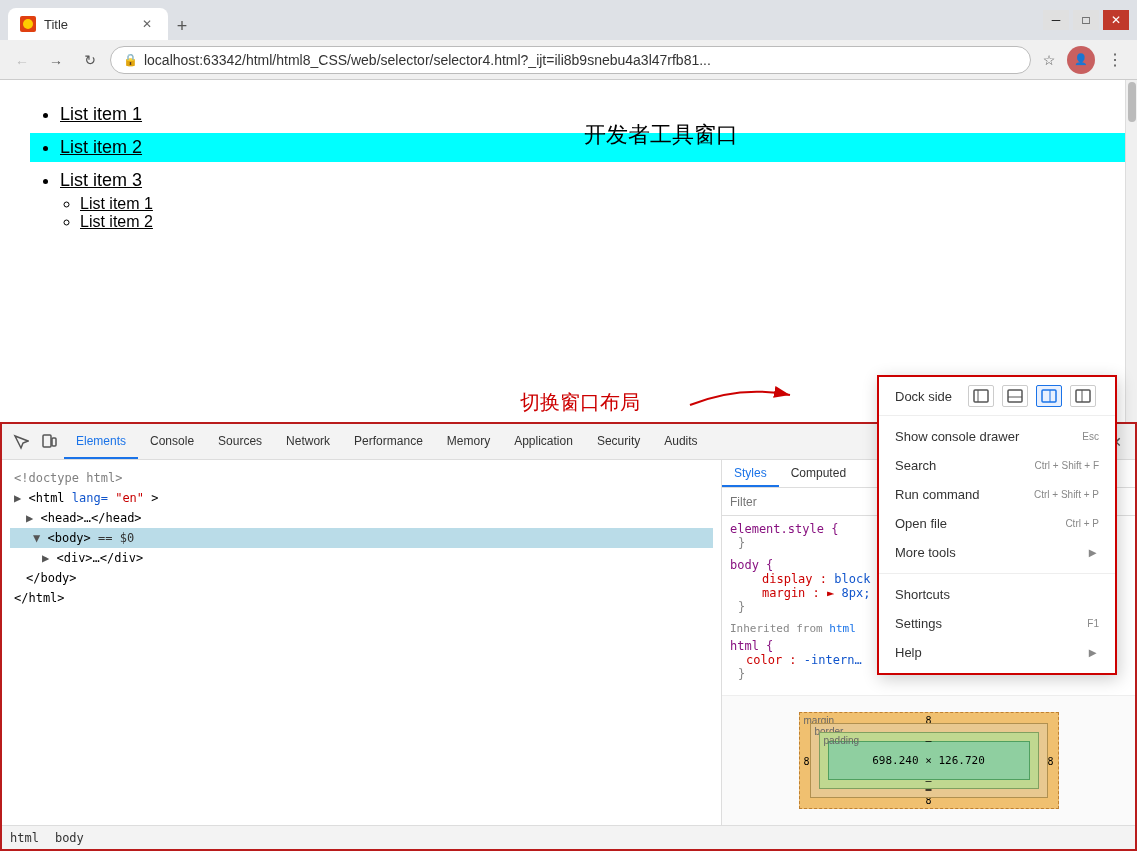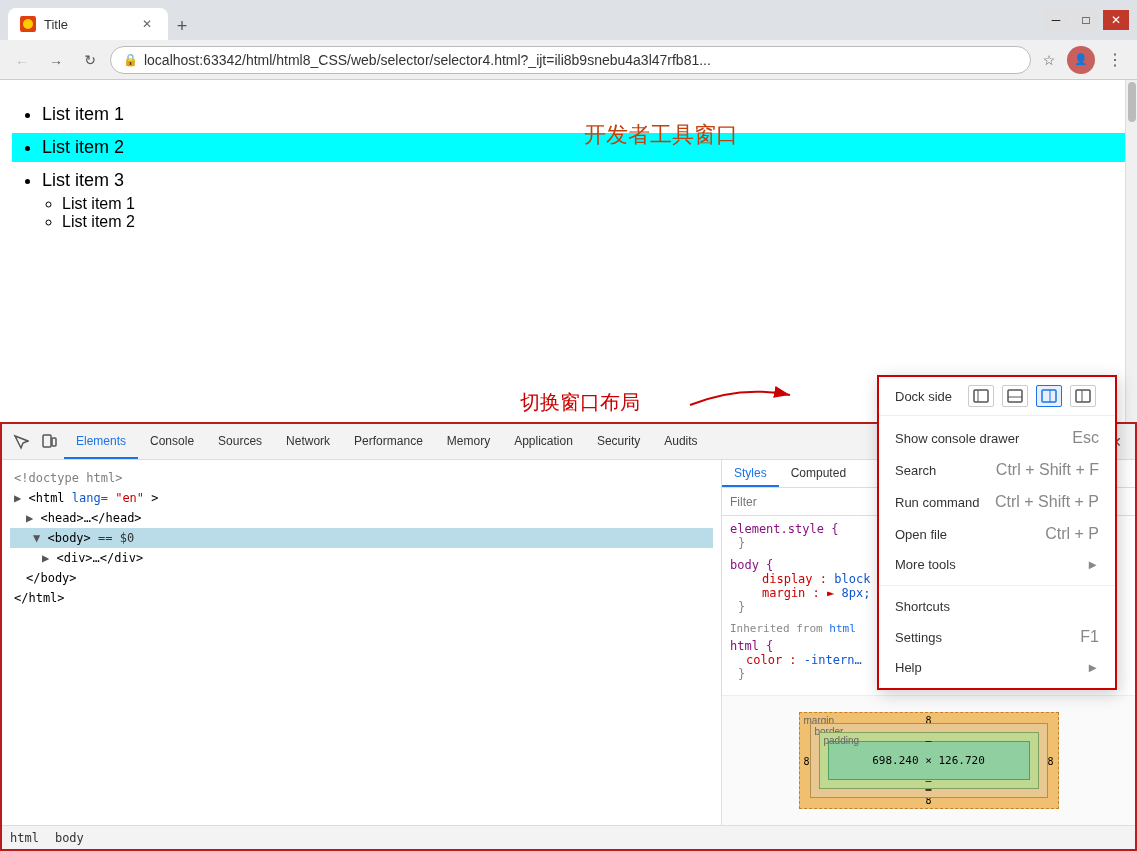"List item 1" .page-body { padding: 20px 12px -> 20px 30px; text-decoration: none -> underline }
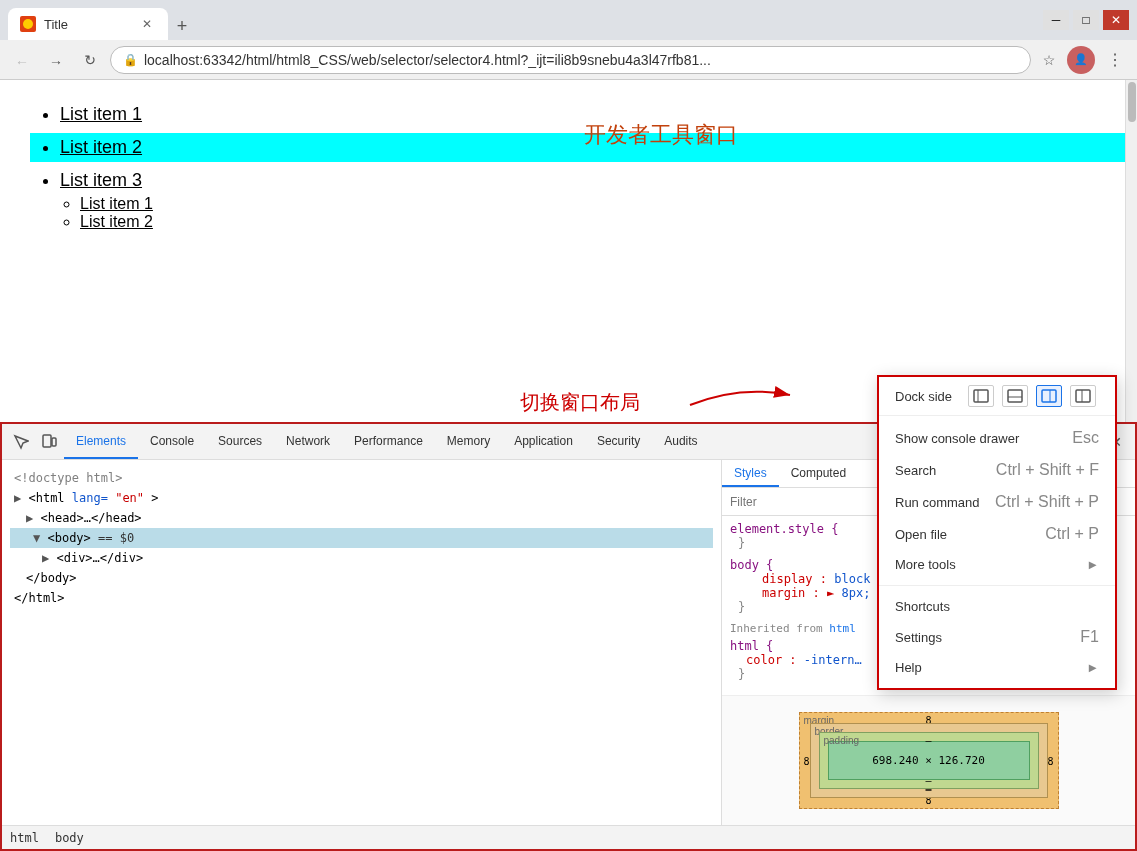"开发者工具窗口" div { color: #c2410c -> #000000 }
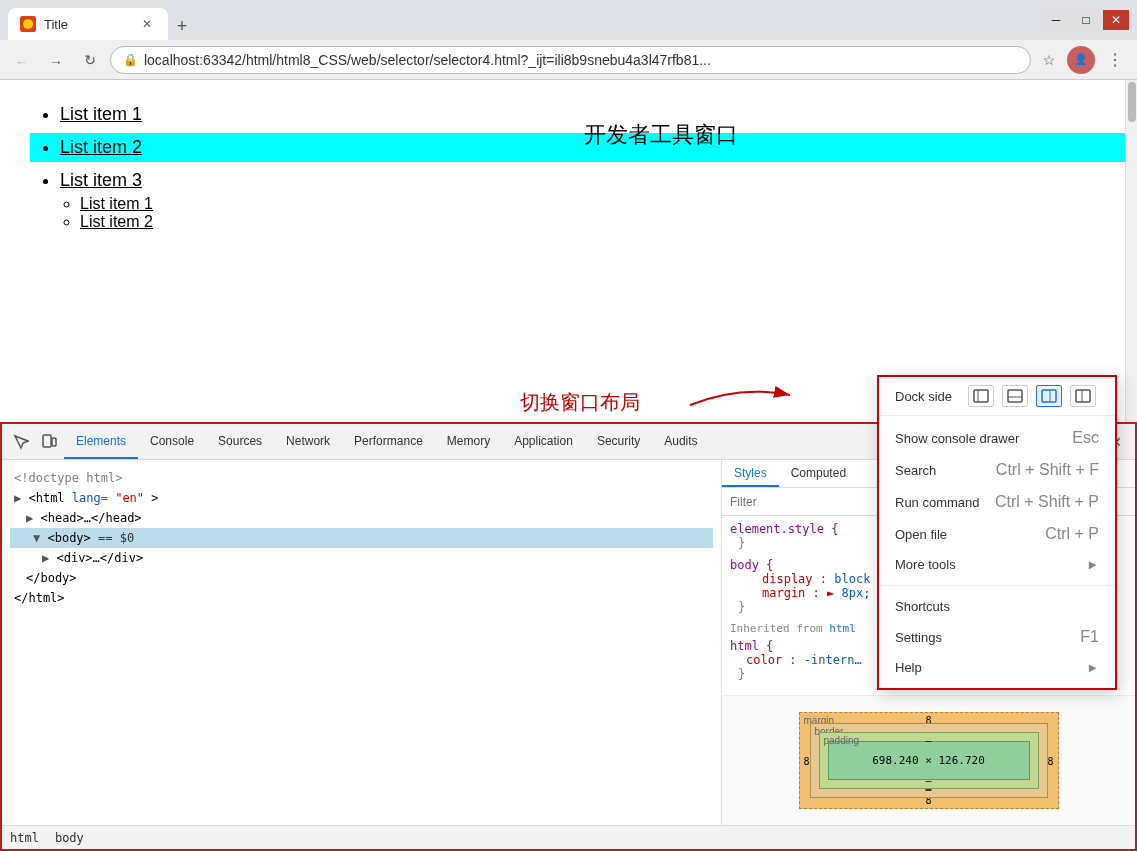"Esc" .menu-shortcut { font-size: 16px -> 10px }
